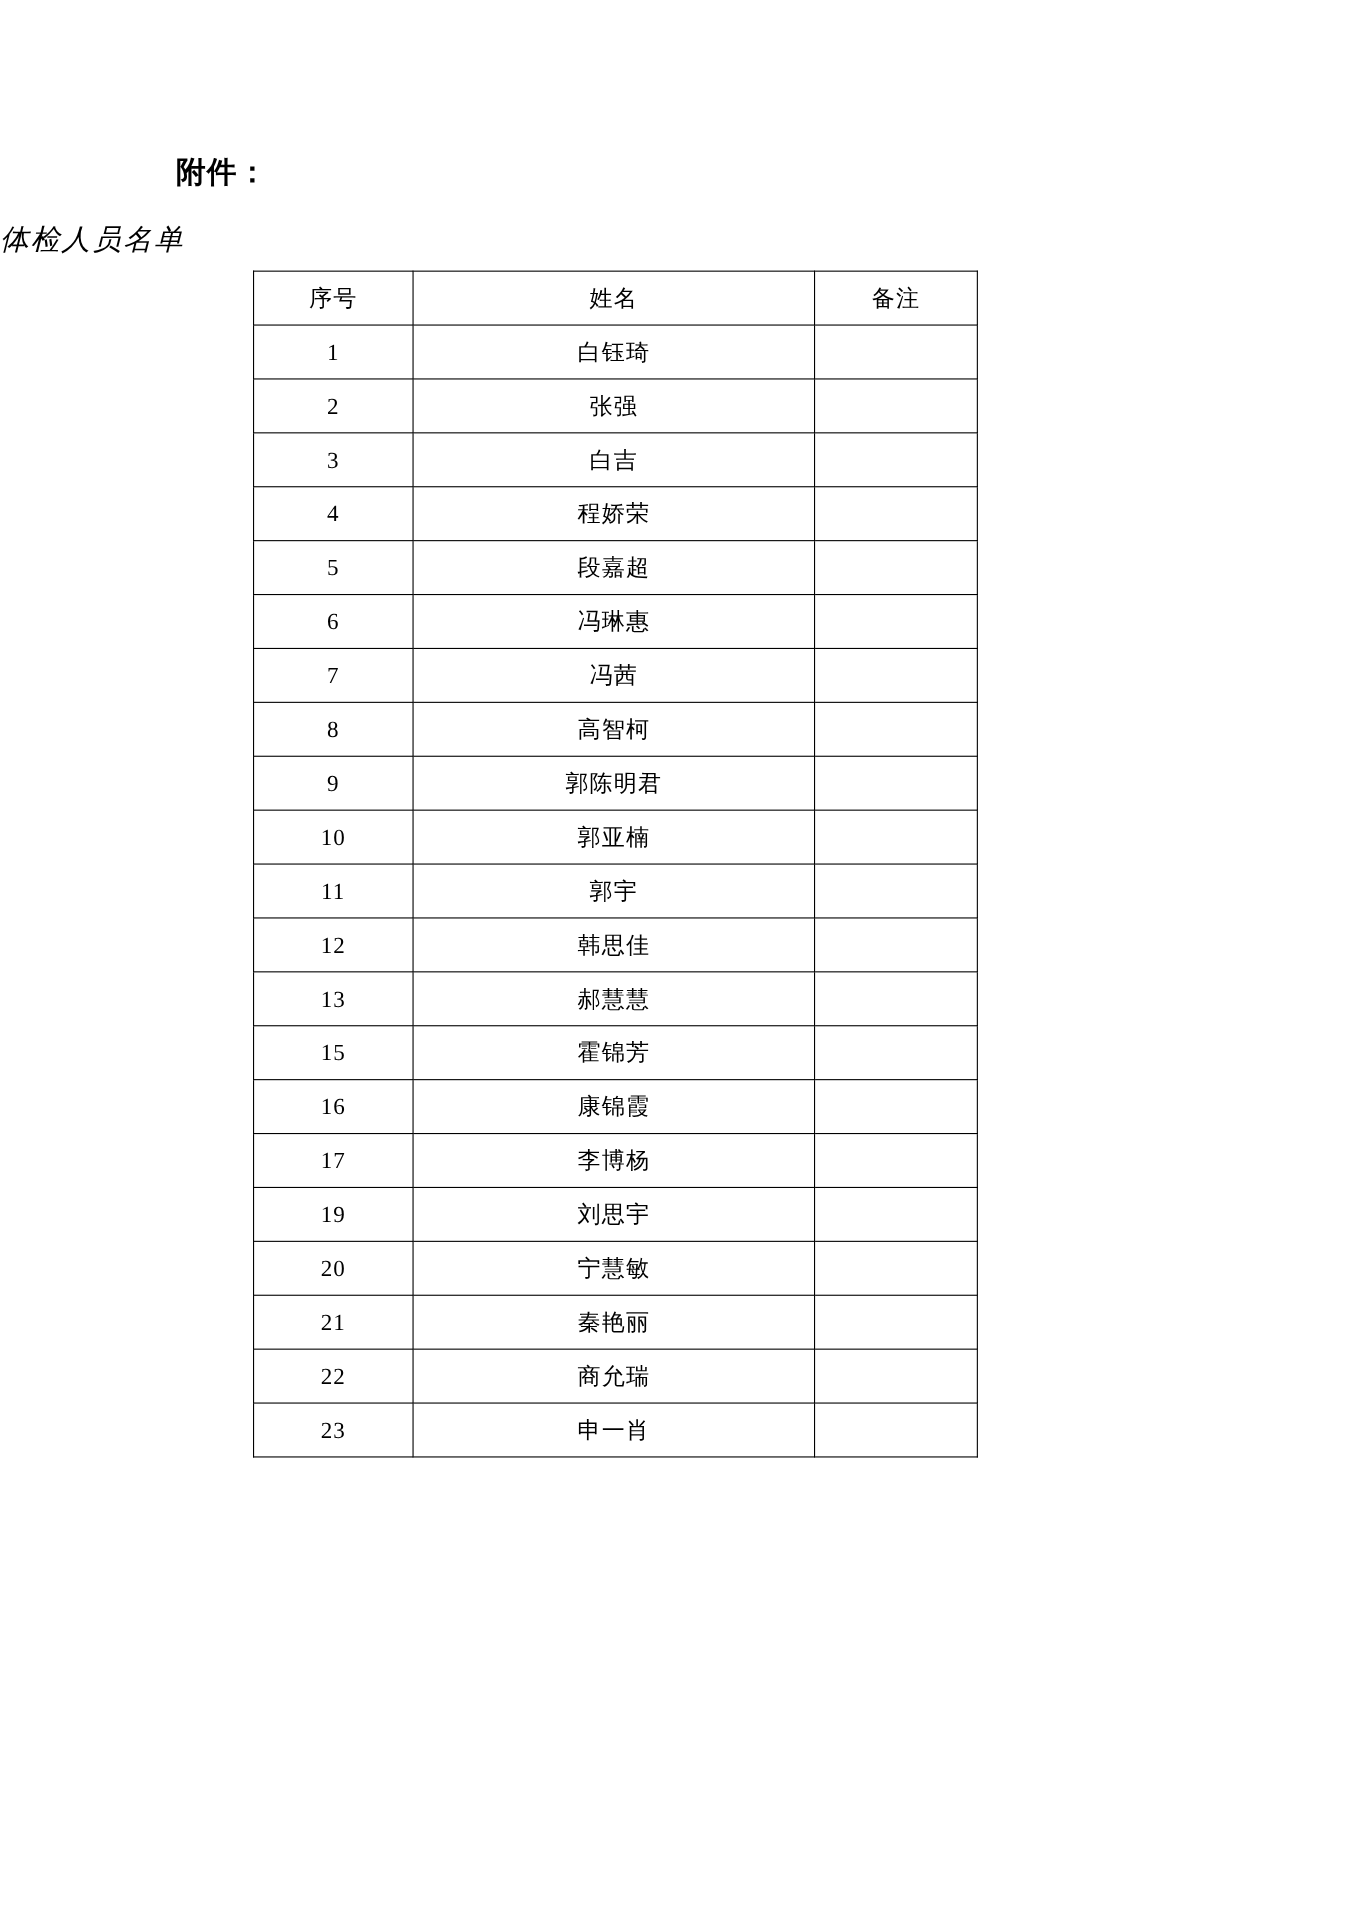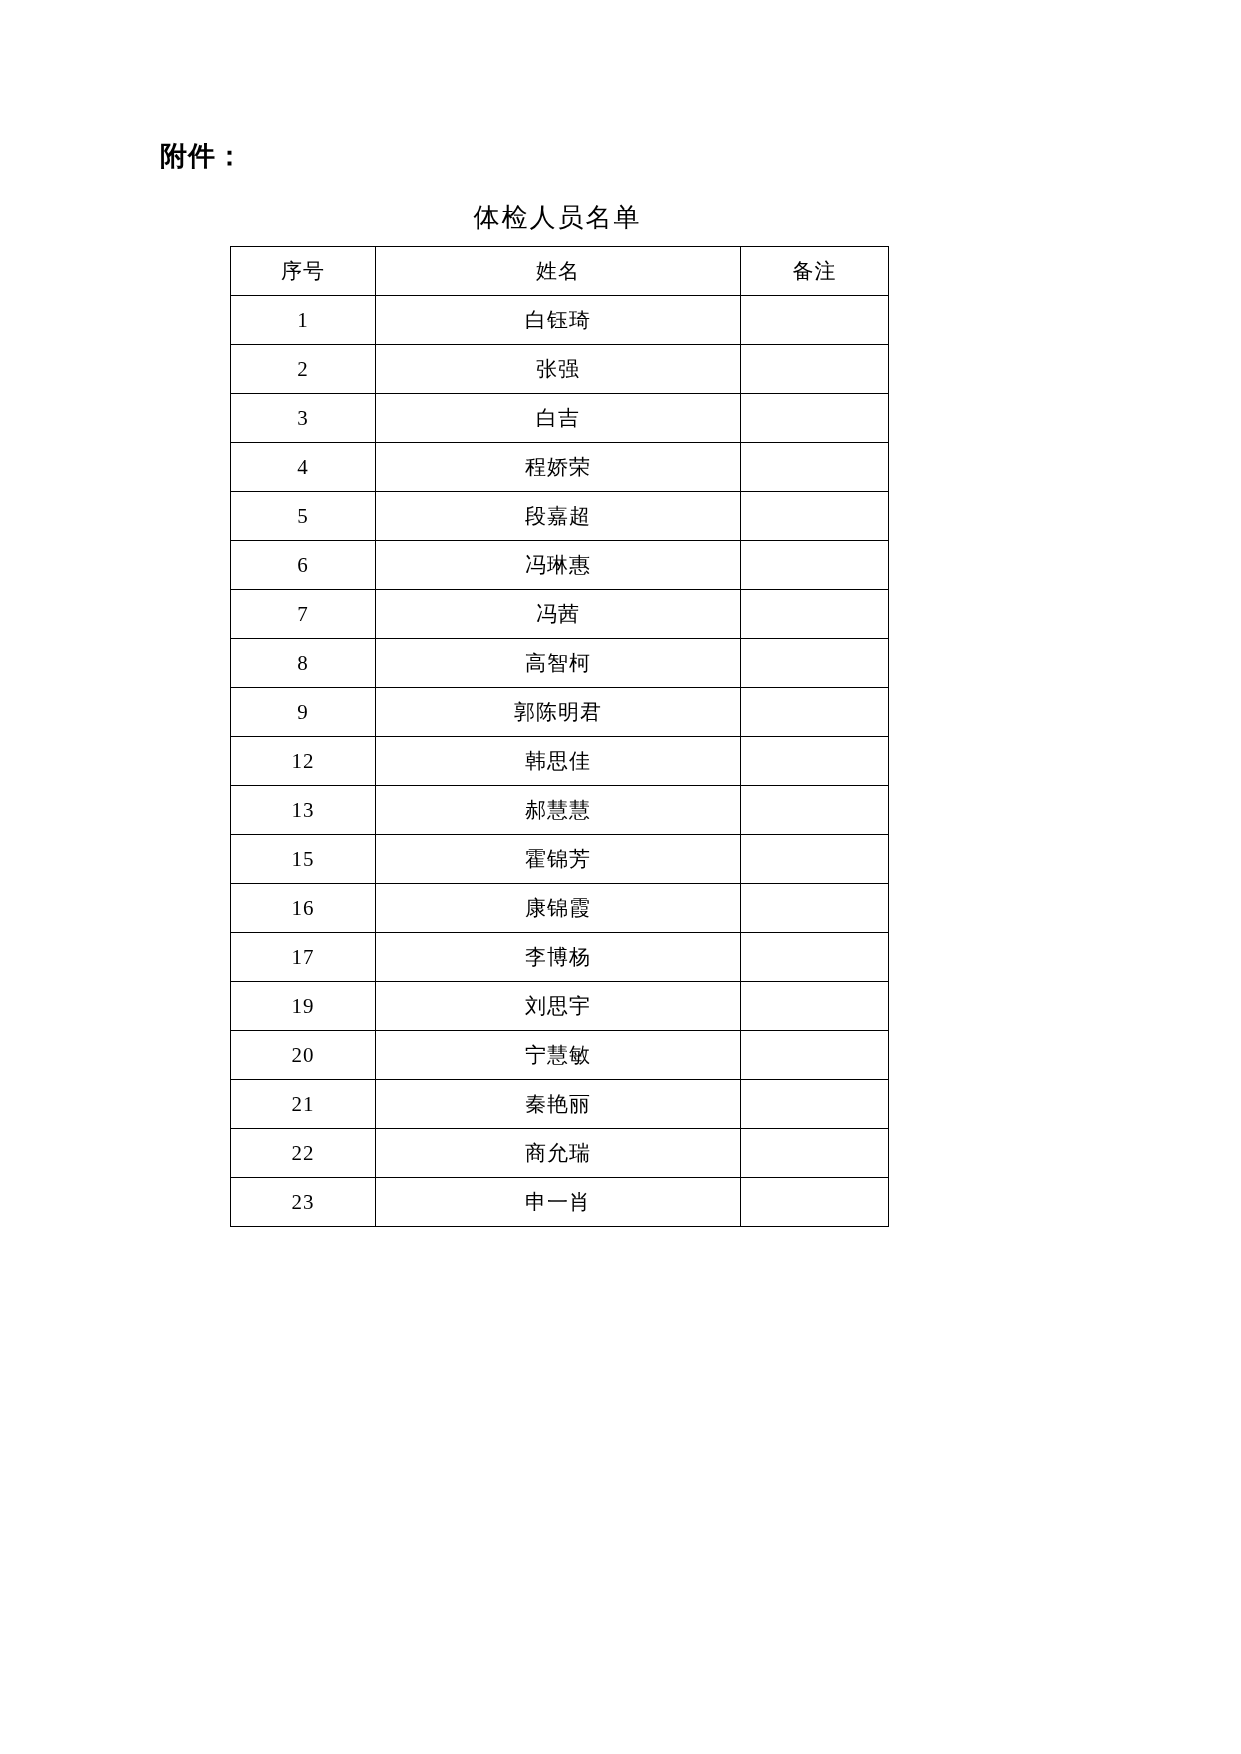"体检人员名单" .doc-title { font-style: none -> italic; text-align: center -> none }
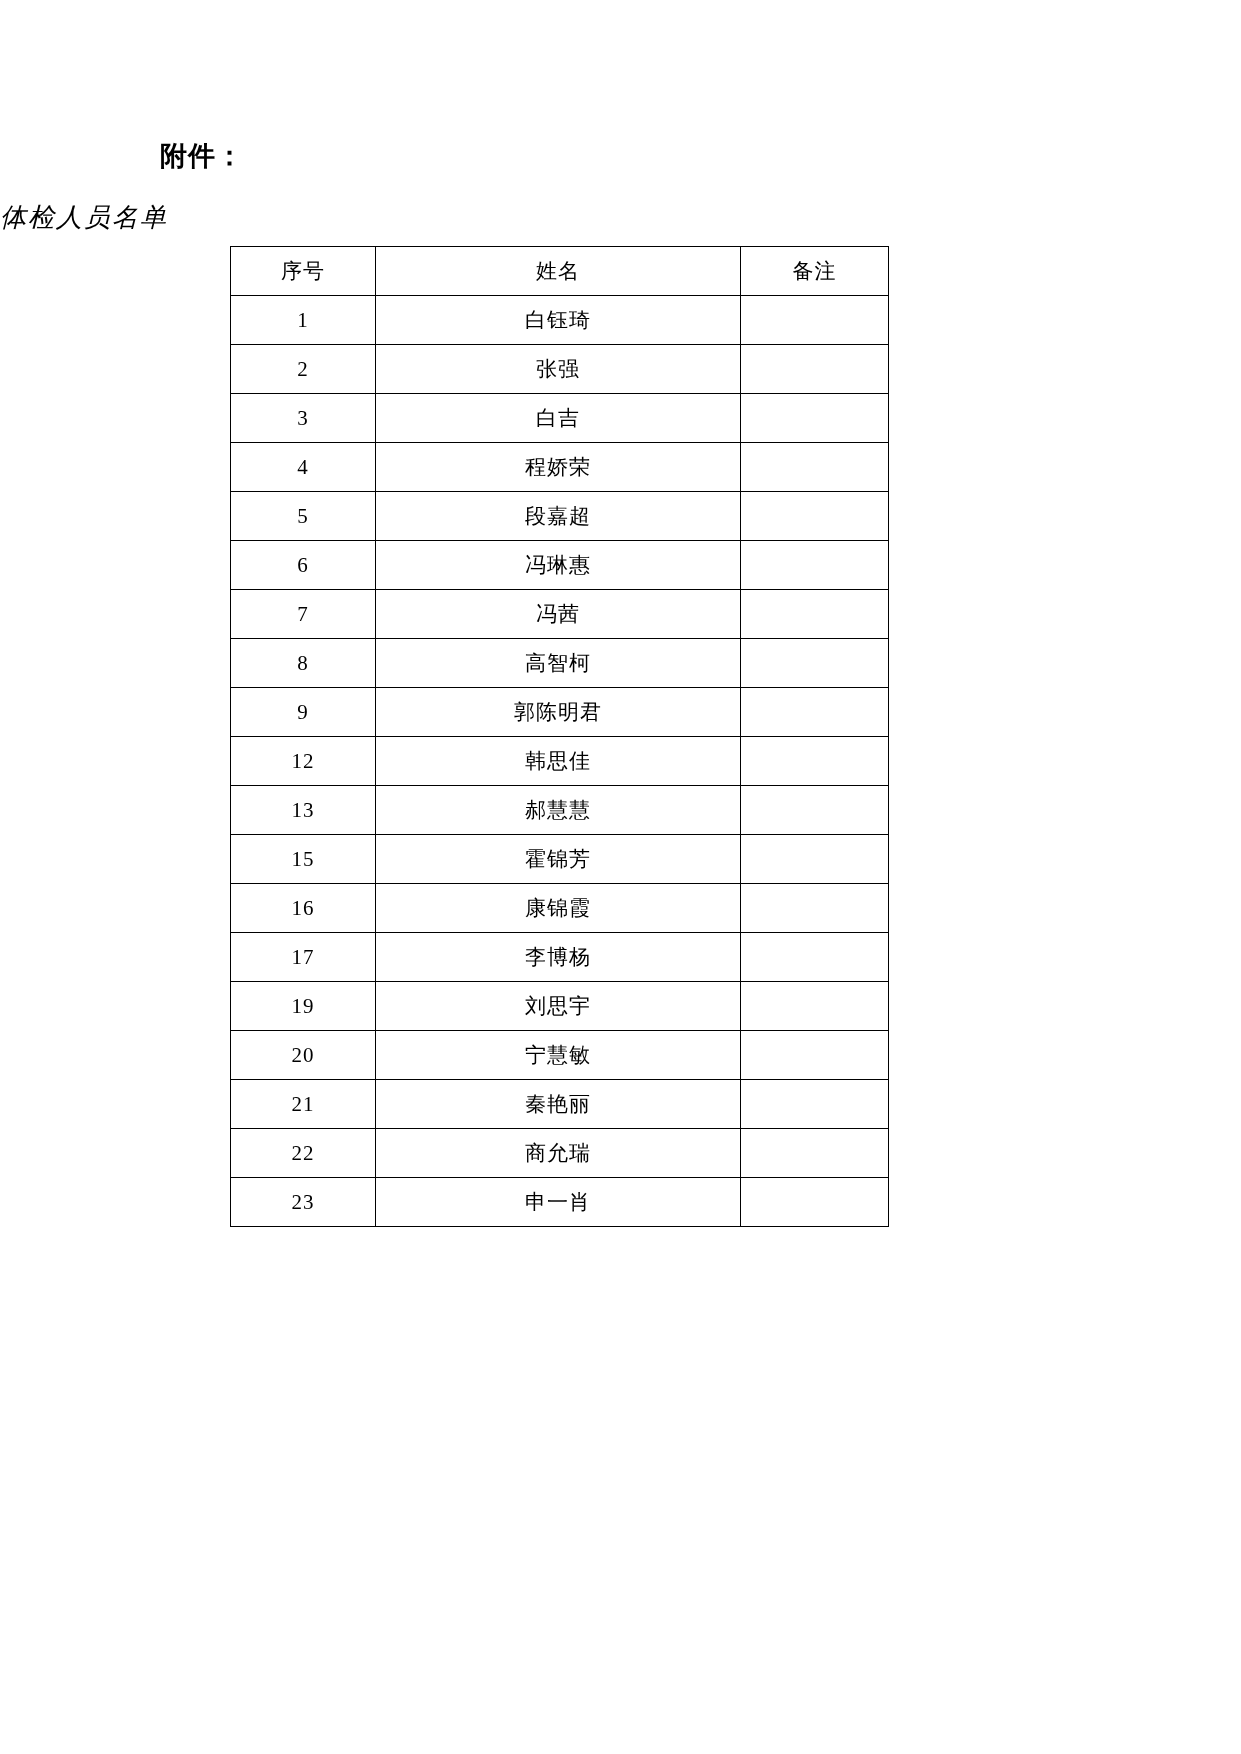"10" tr { html: none -> <tr> <td>10</td> <td>郭亚楠</td> <td></td> </tr> }
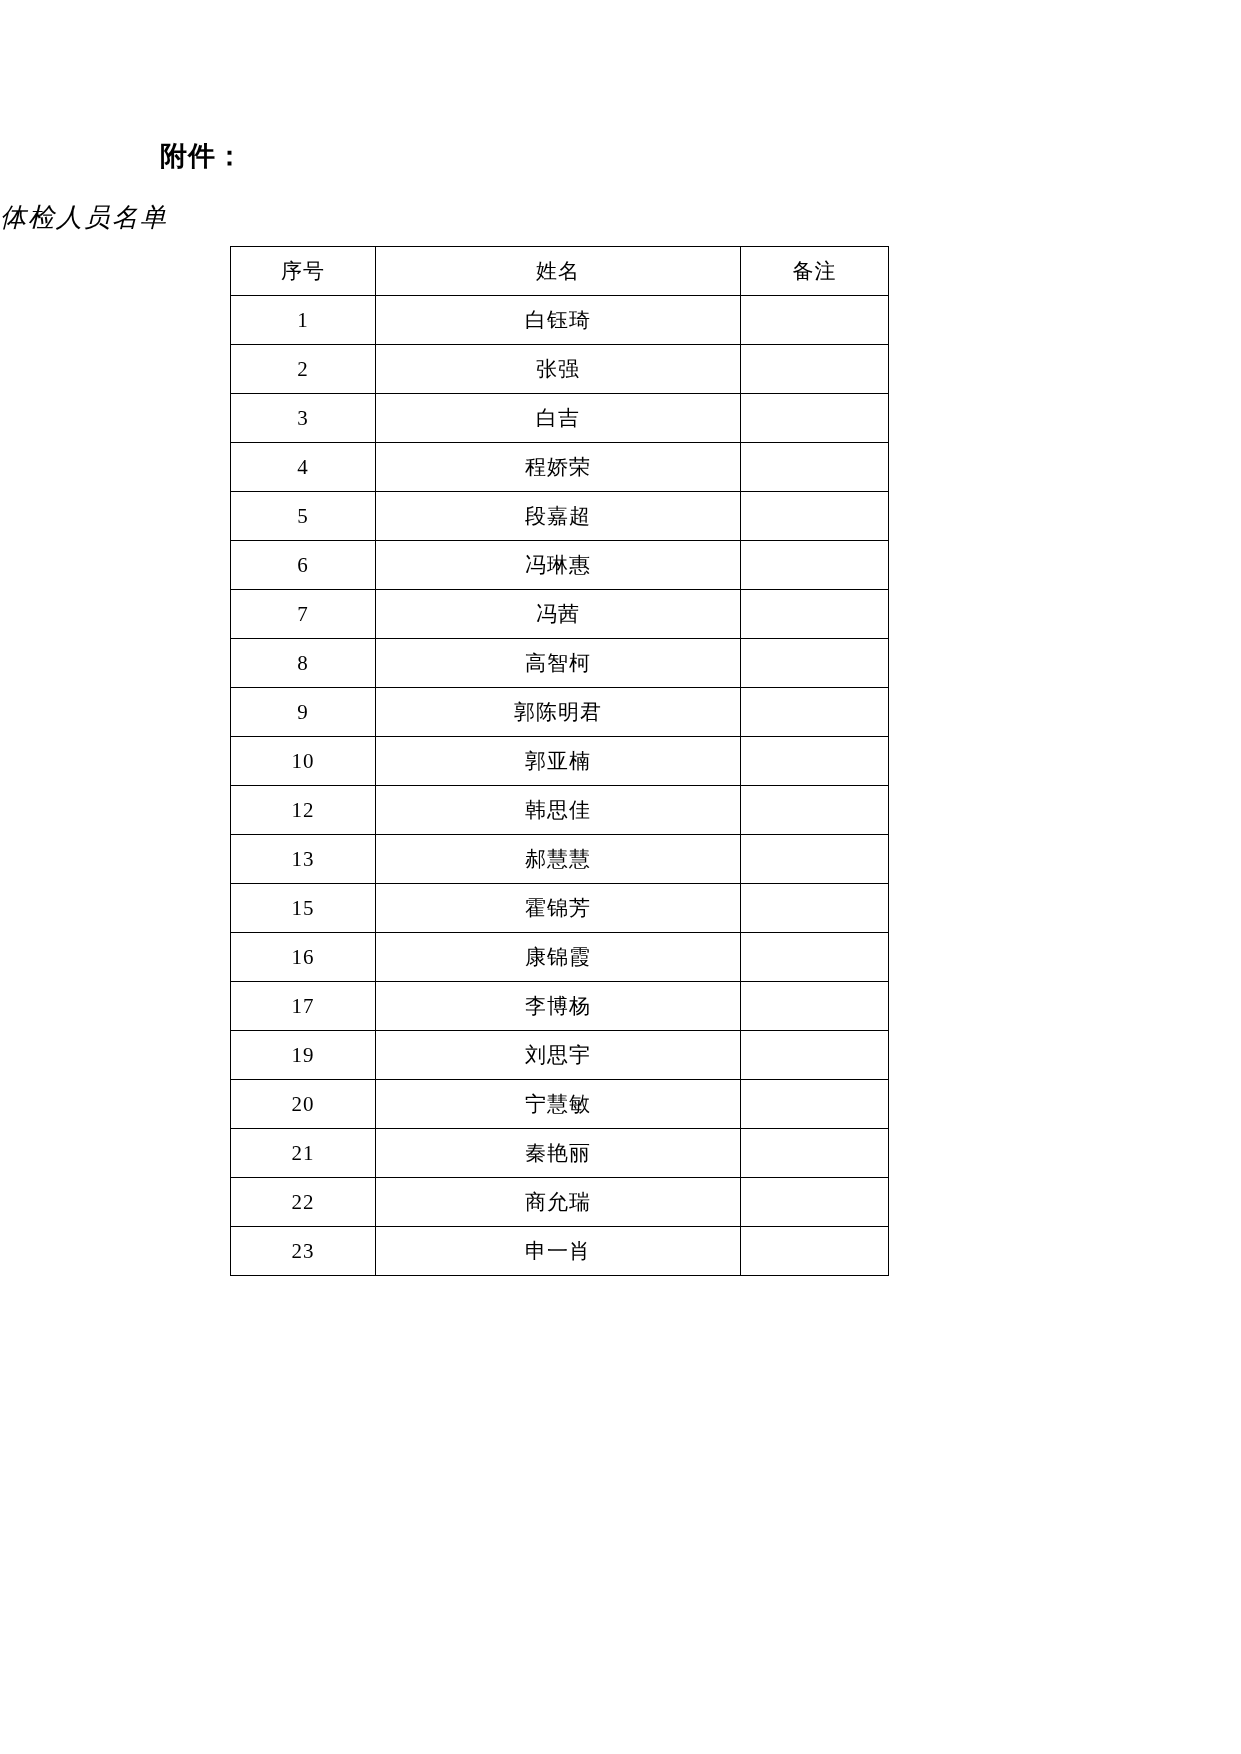"11" tr { html: none -> <tr> <td>11</td> <td>郭宇</td> <td></td> </tr> }
